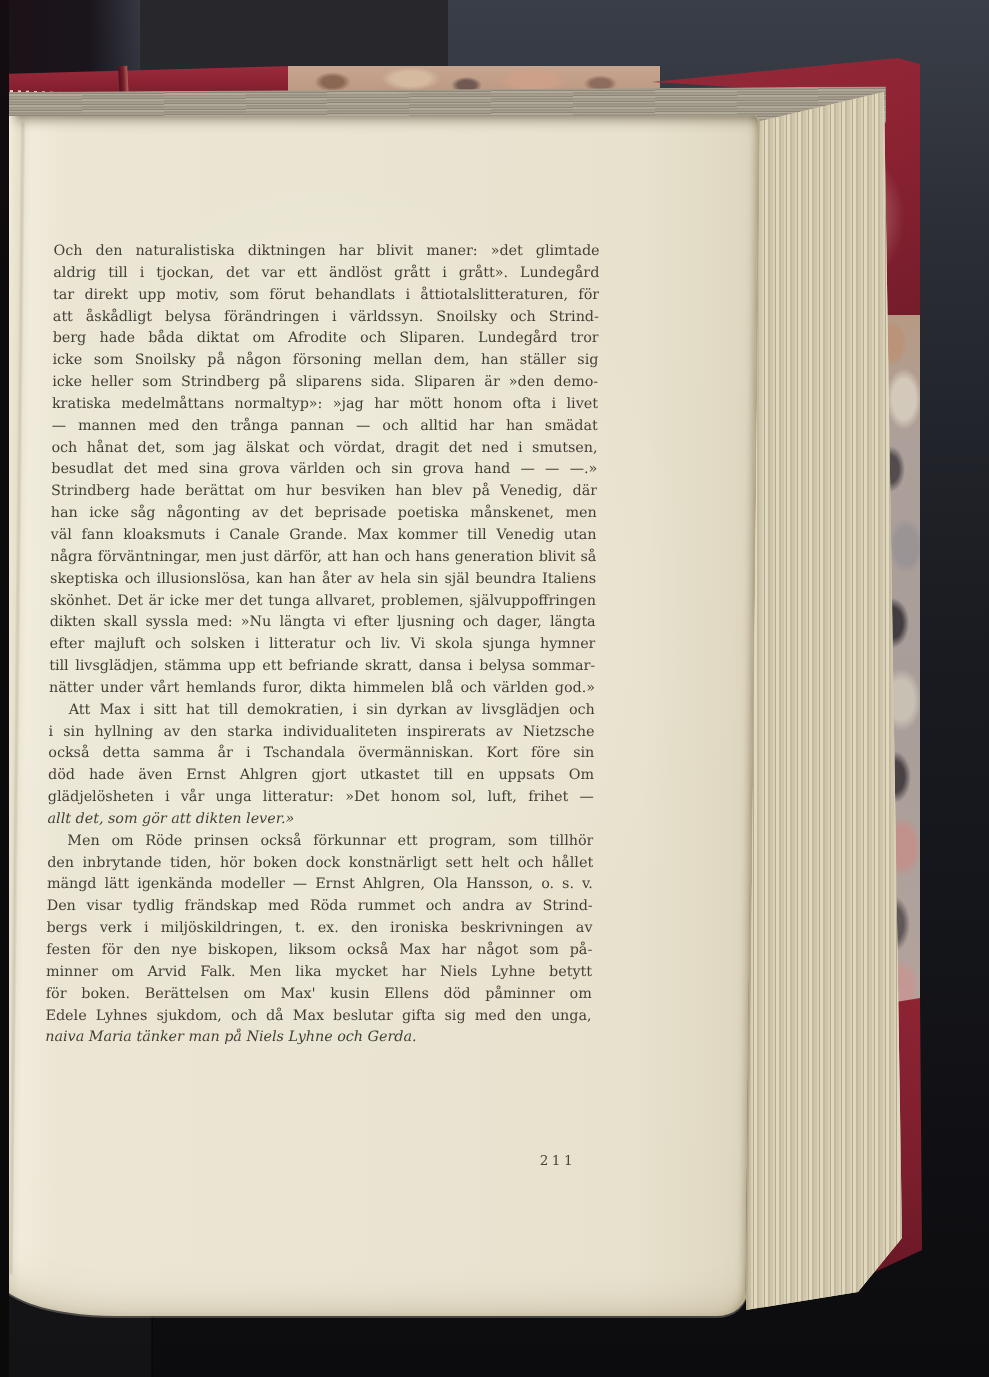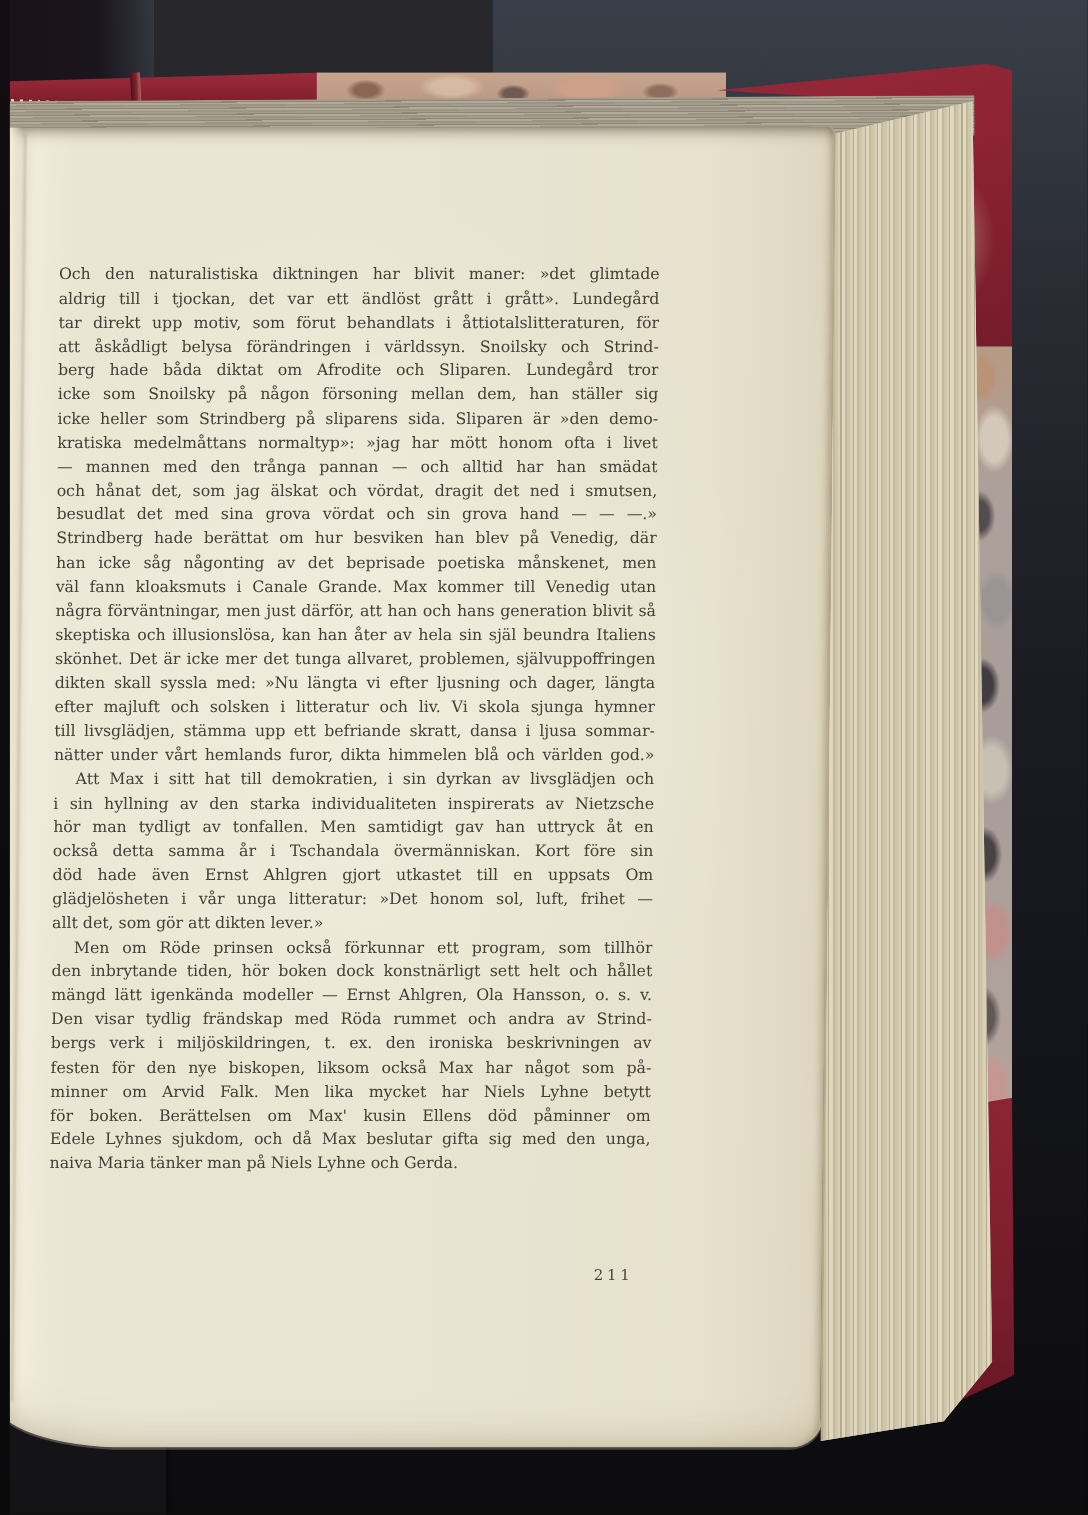"besudlat det med sina grova" div.line { text: vördat -> världen }
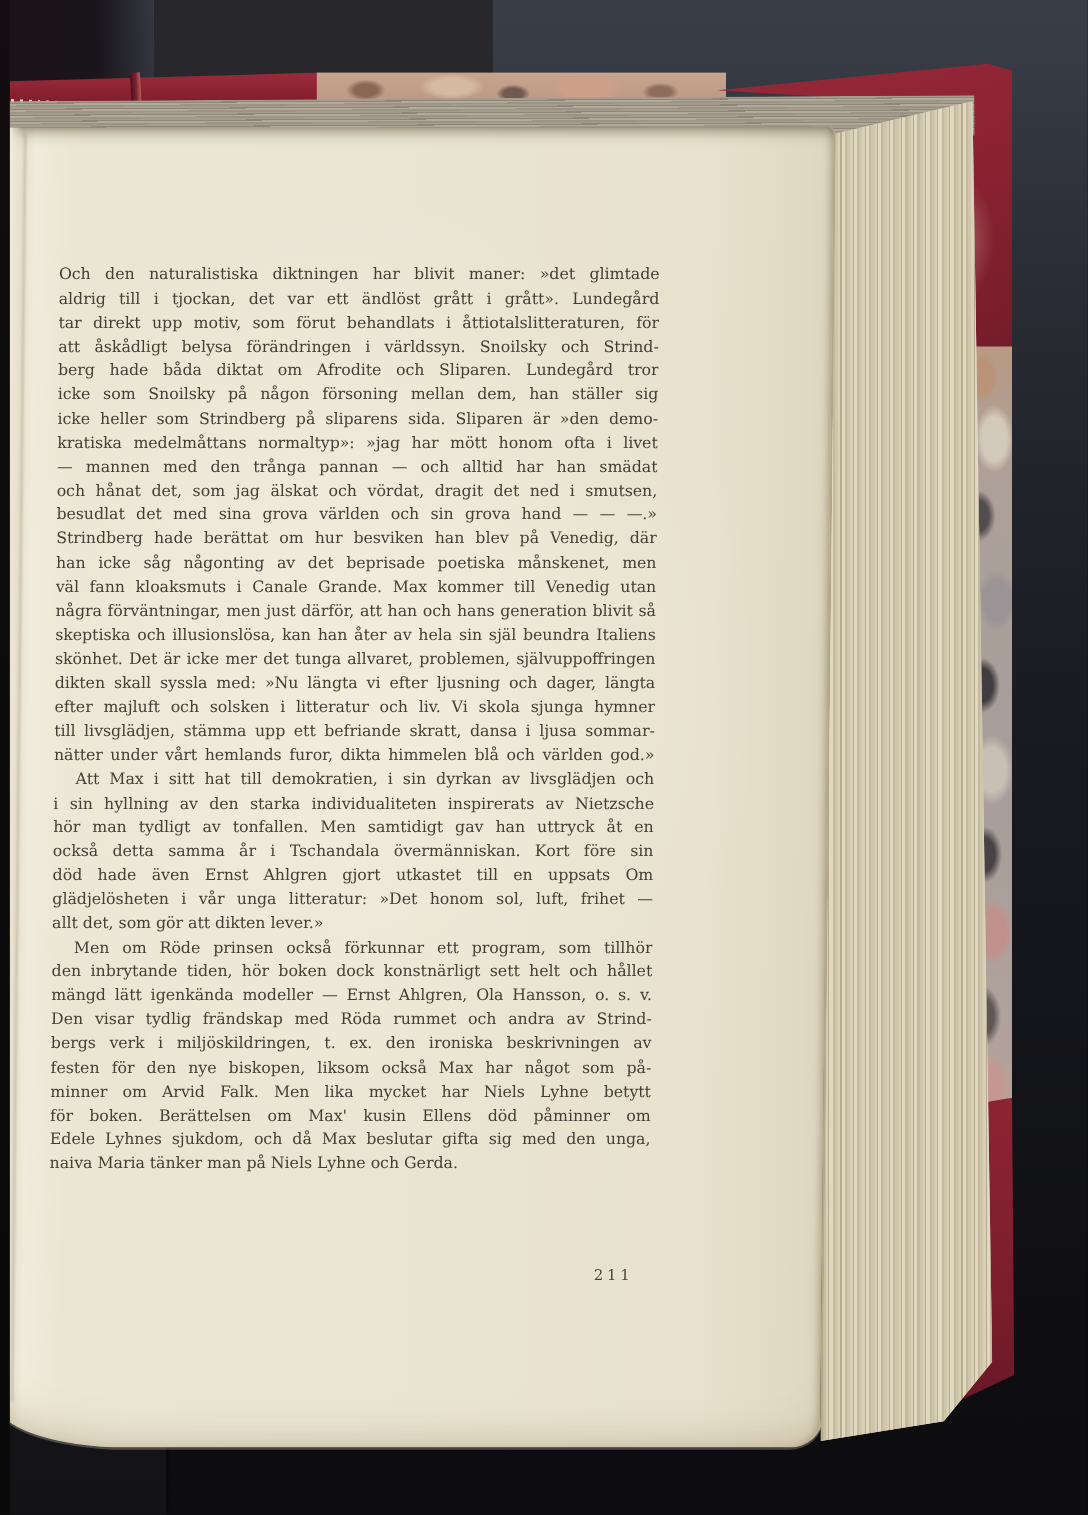"till livsglädjen, stämma upp ett" div.line { text: ljusa -> belysa }
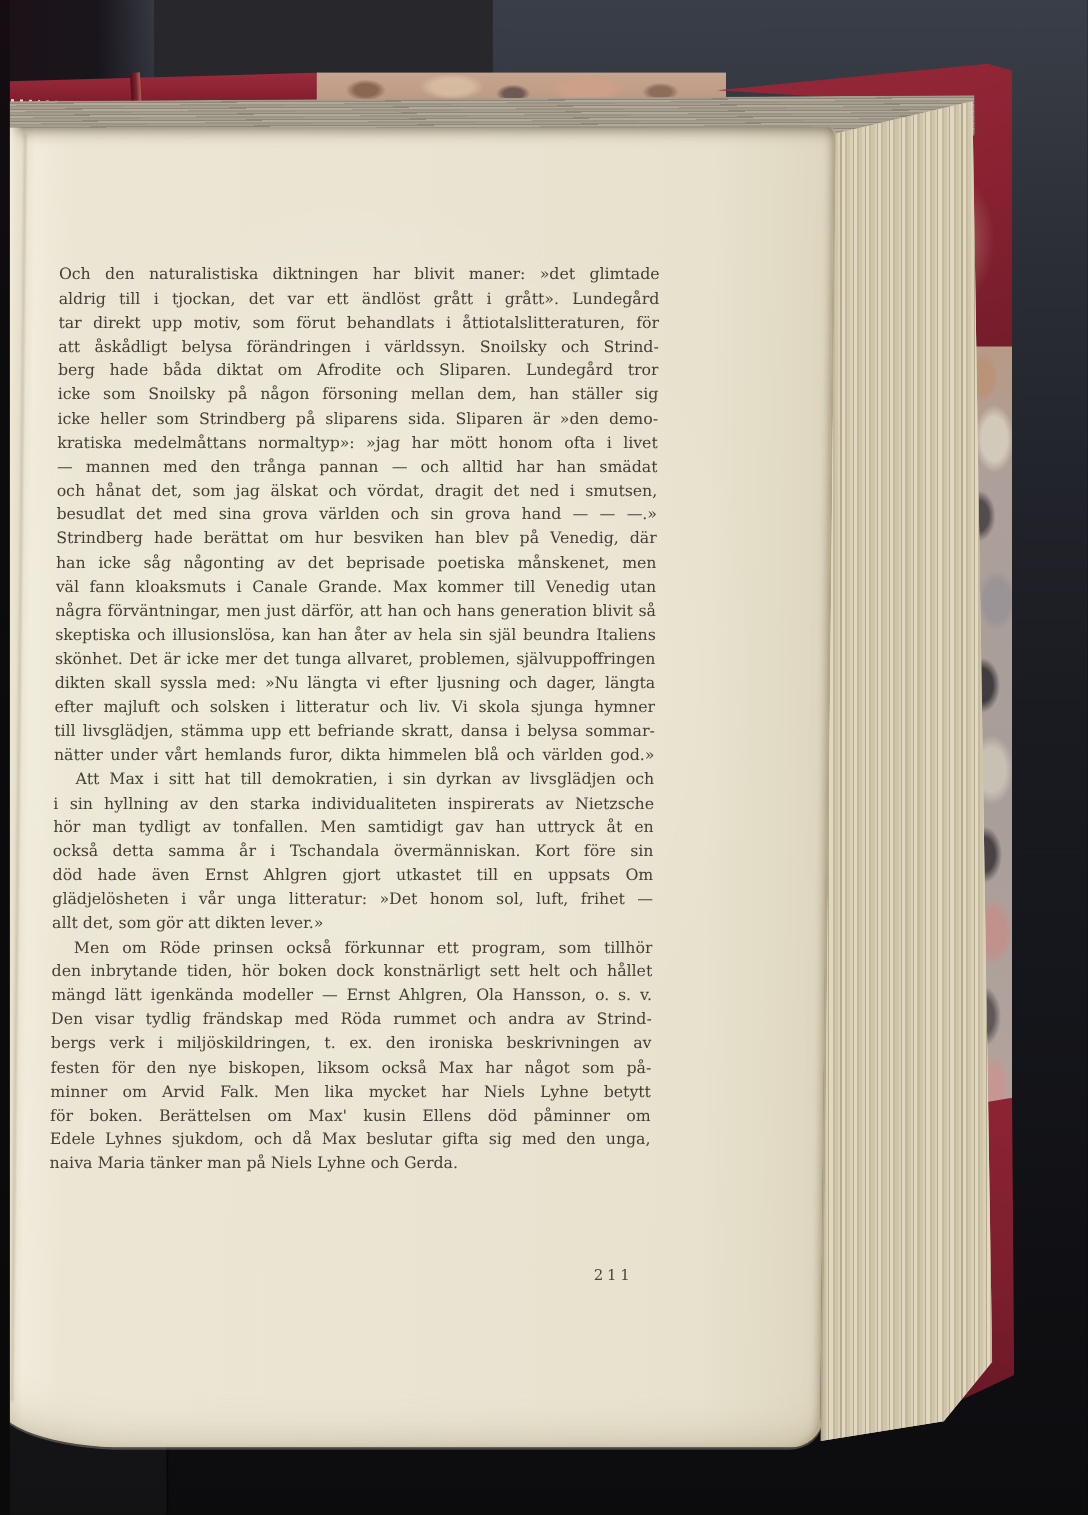"hör man tydligt av tonfallen." div.line { html: <div>hör man tydligt av tonfallen. Men samtidigt gav han uttryck åt en</div> -> none }
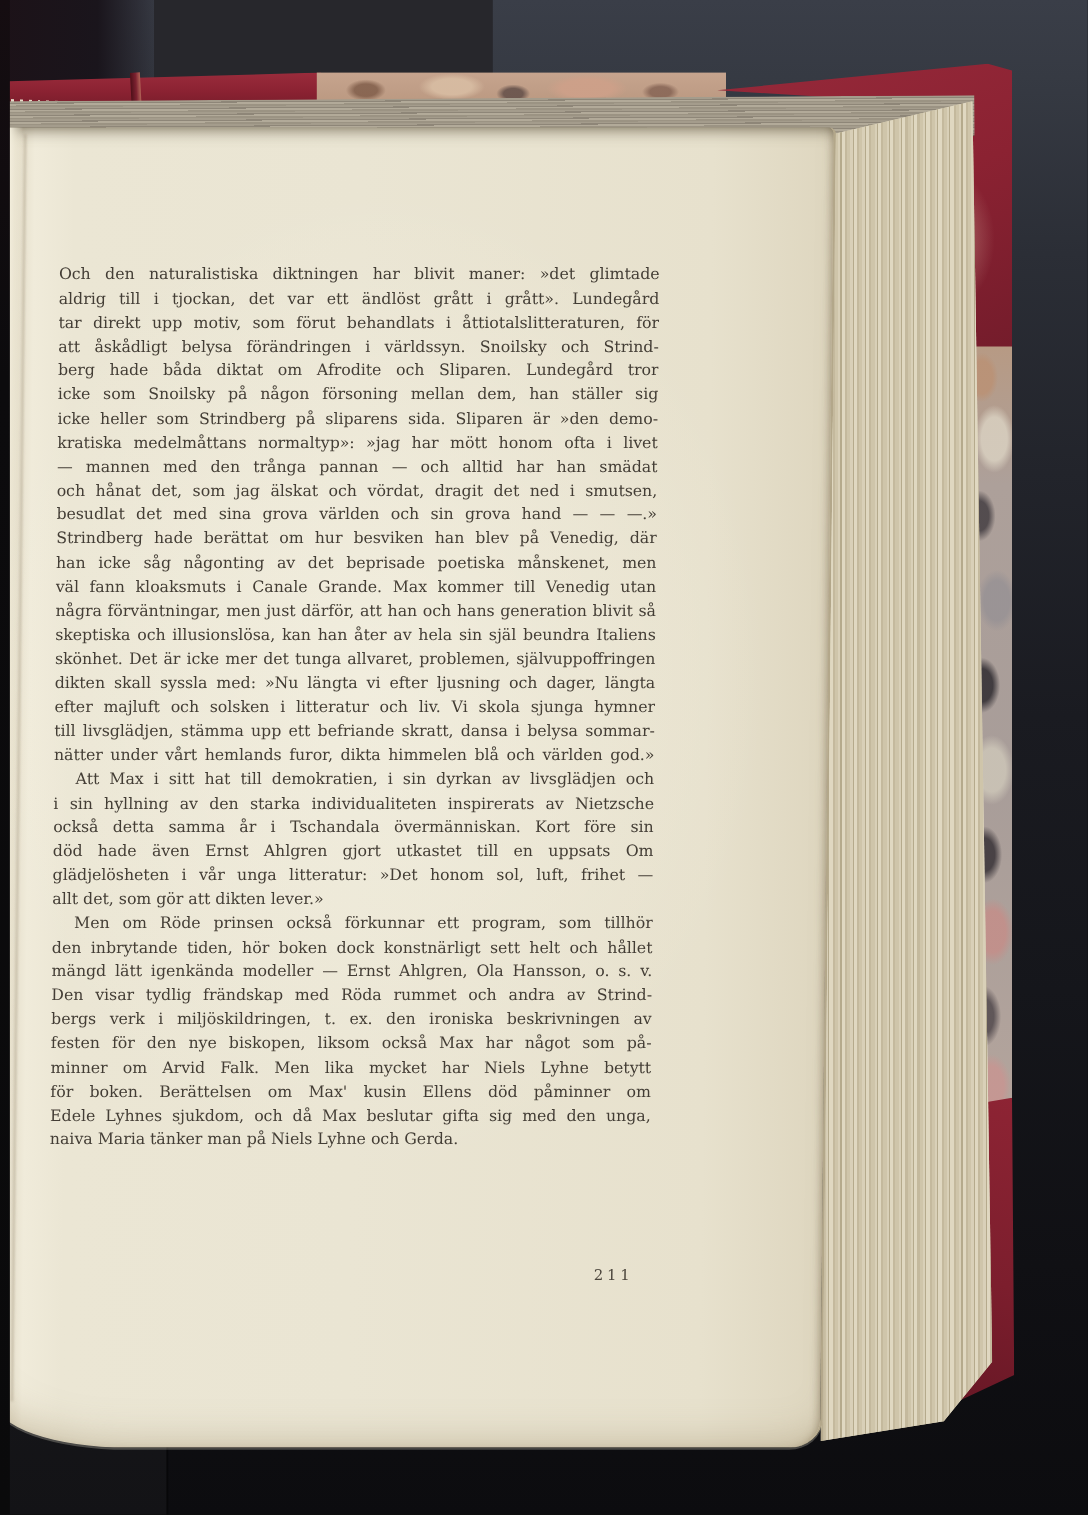"allt det, som gör att" .line.short { font-style: none -> italic }
